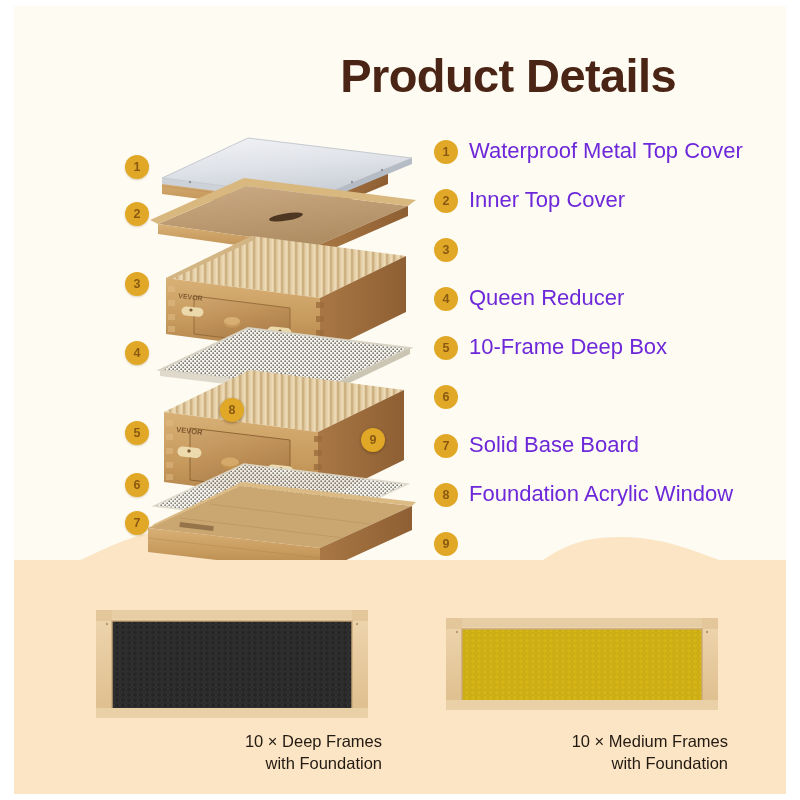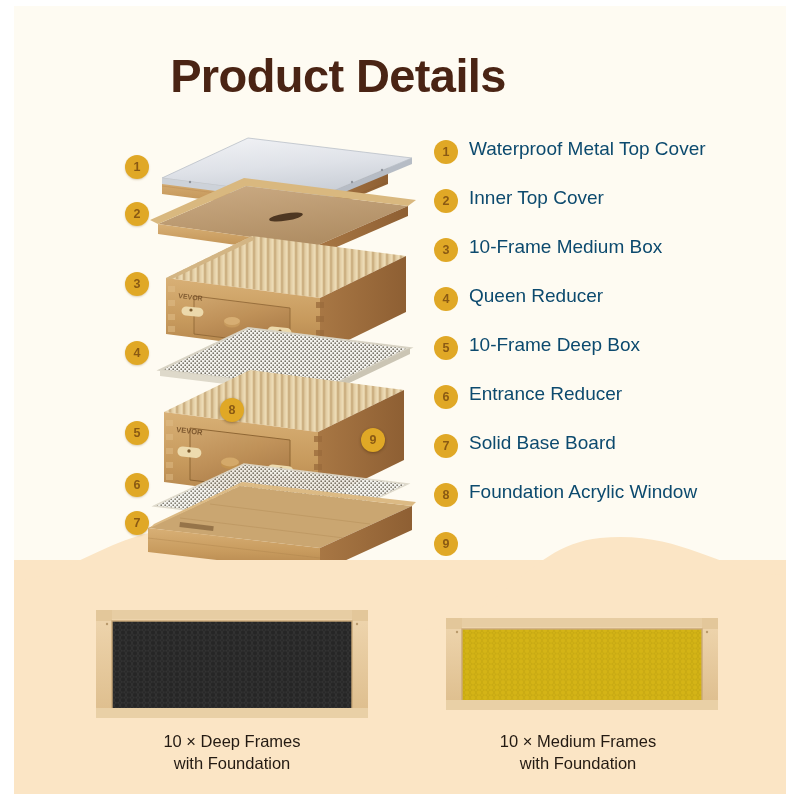"Product Details" .title { text-align: center -> right }
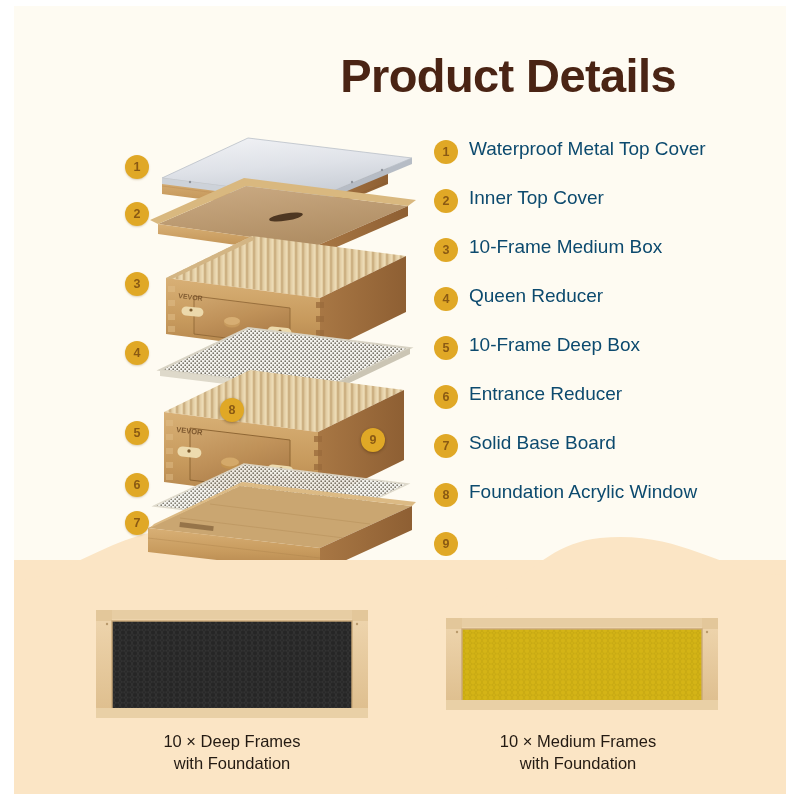"Waterproof Metal Top Cover" .leg-text { color: #0c4a6e -> #6d28d9; font-size: 19px -> 22px }
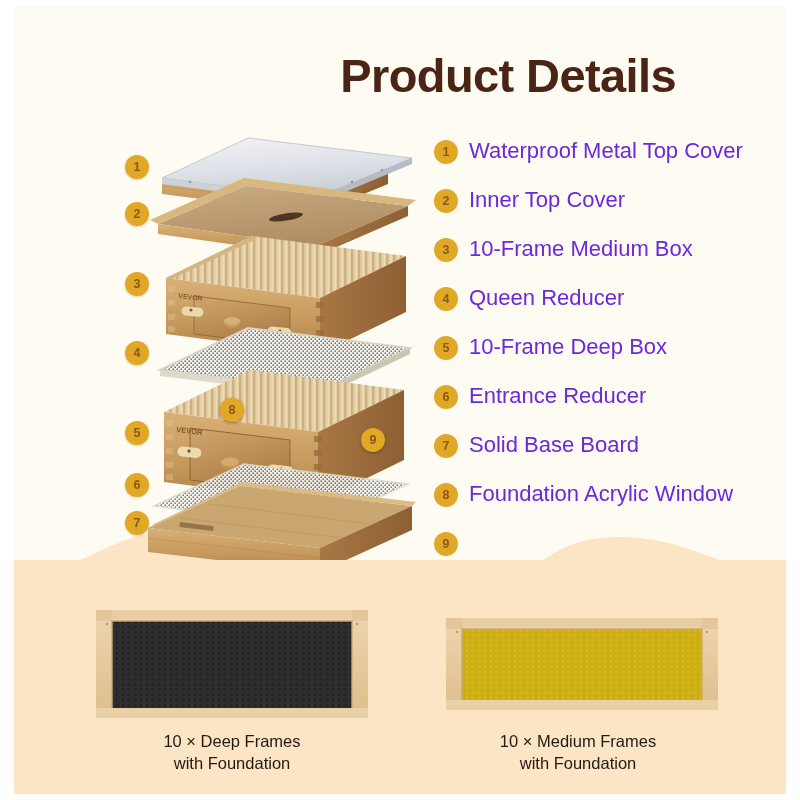"10-Frame Medium Box" div.leg-text { html: <div>10-Frame Medium Box</div> -> none }
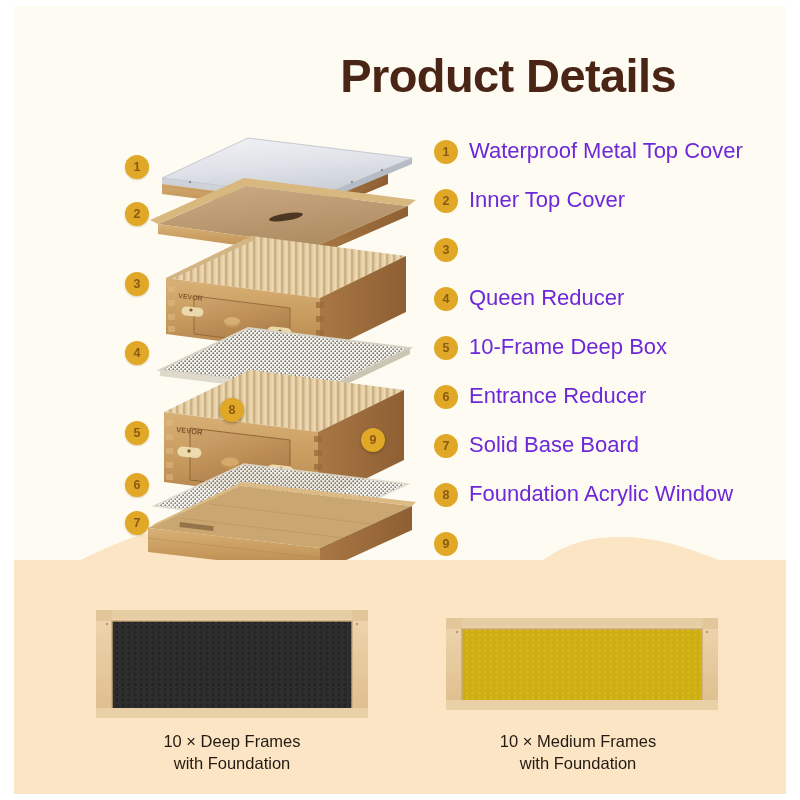"Entrance Reducer" div.leg-text { html: <div>Entrance Reducer</div> -> none }
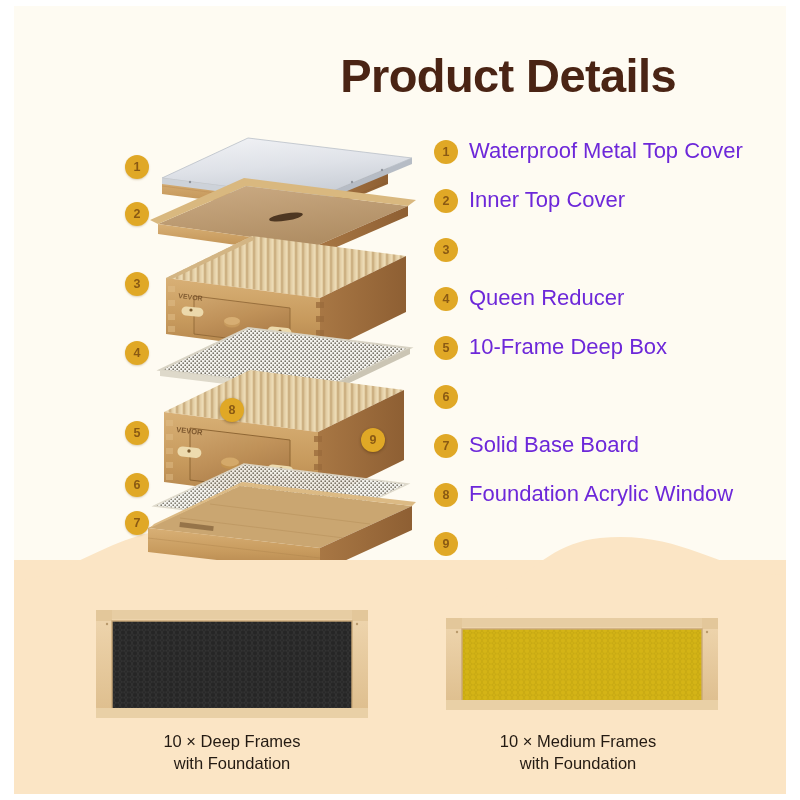"10 × Deep Frames" .fr-caption { text-align: center -> right }
